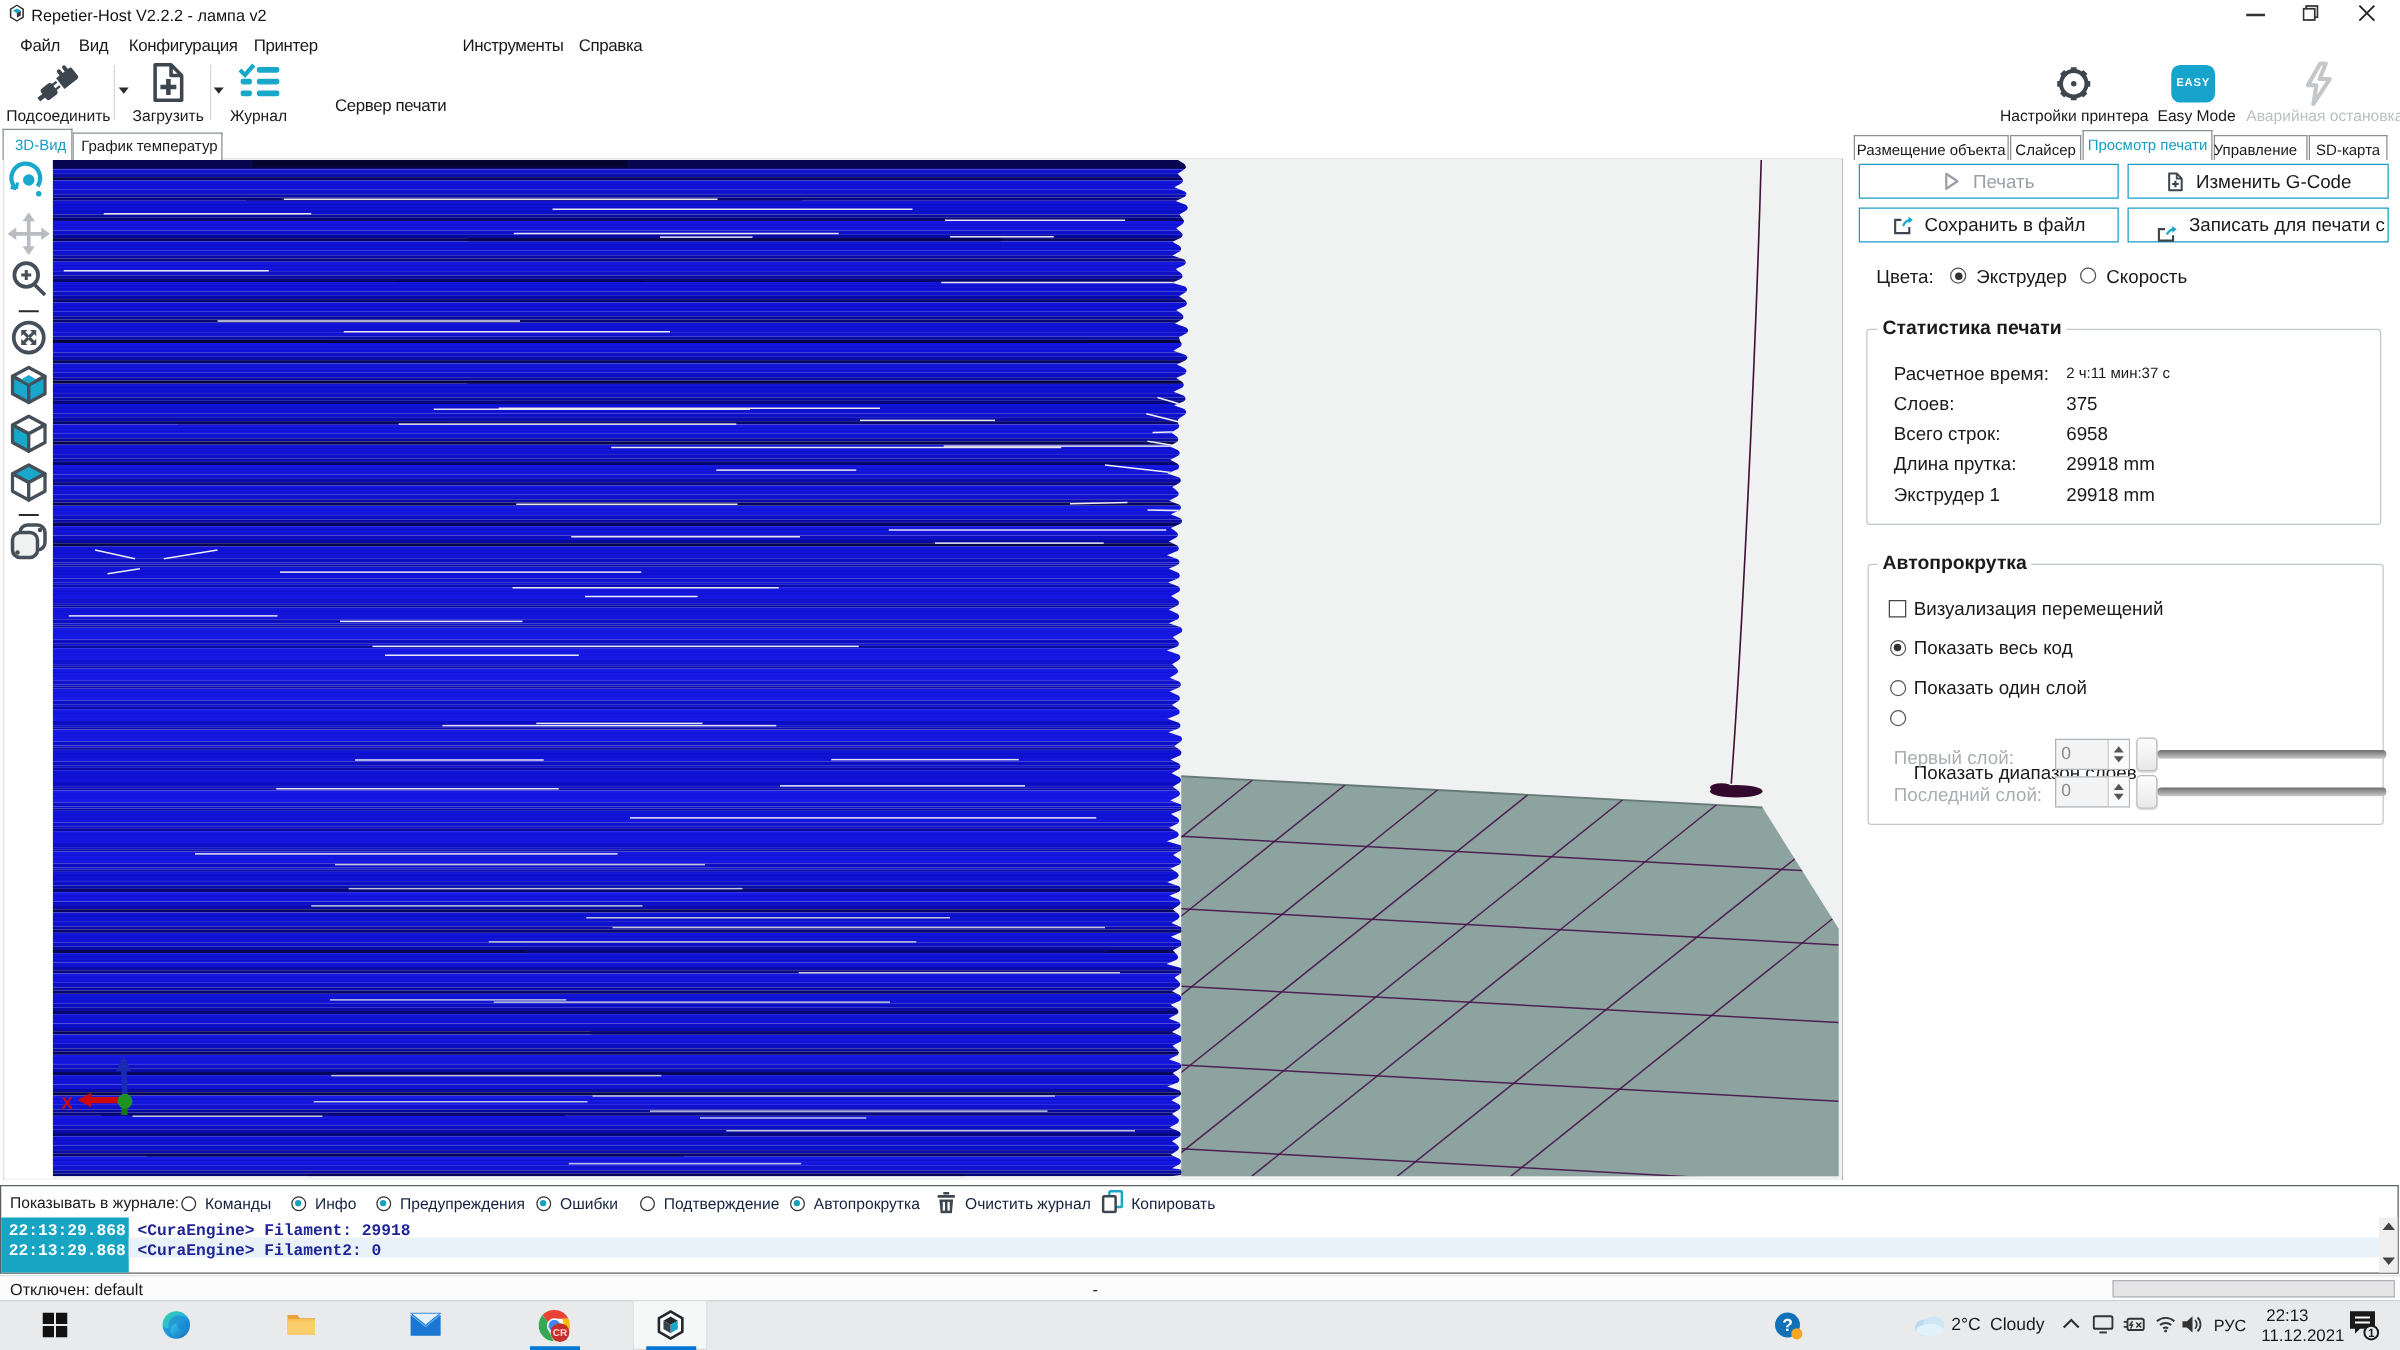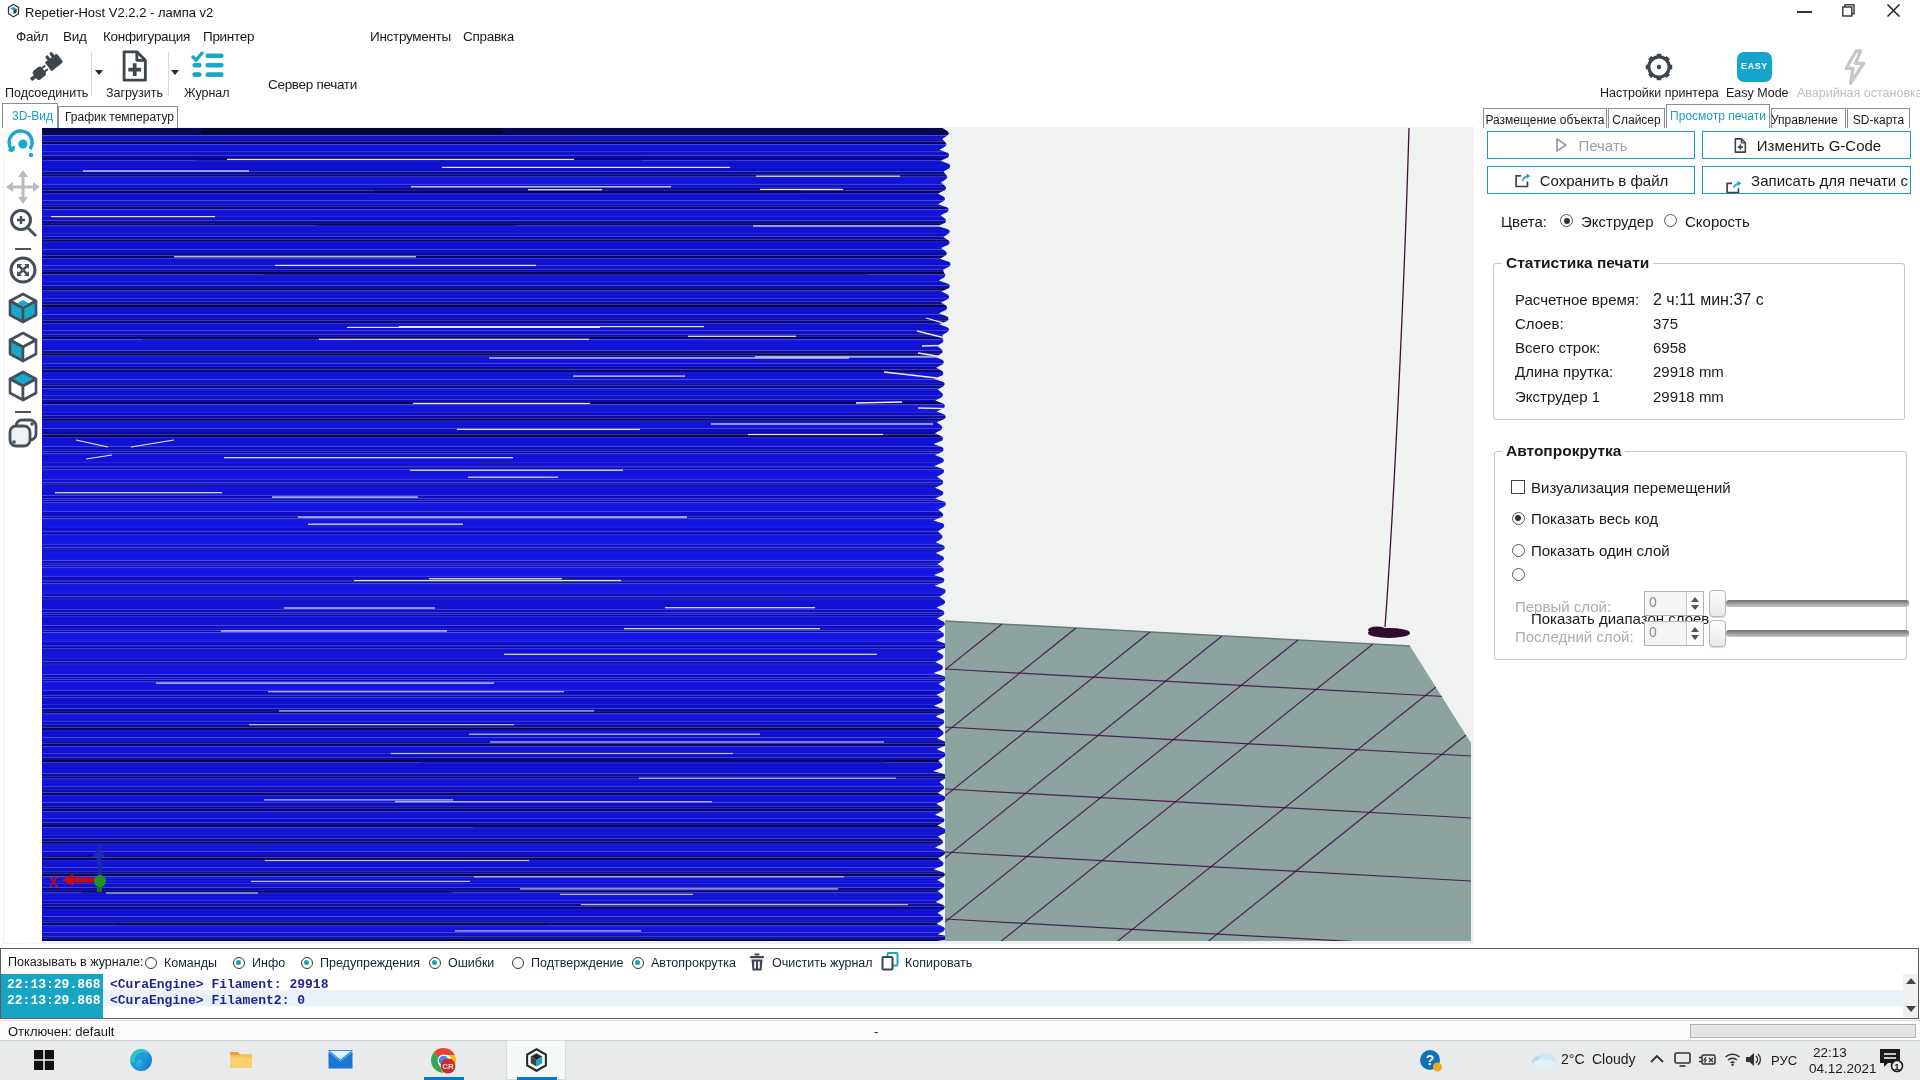"2 ч:11 мин:37 с" div { font-size: 16px -> 12px }
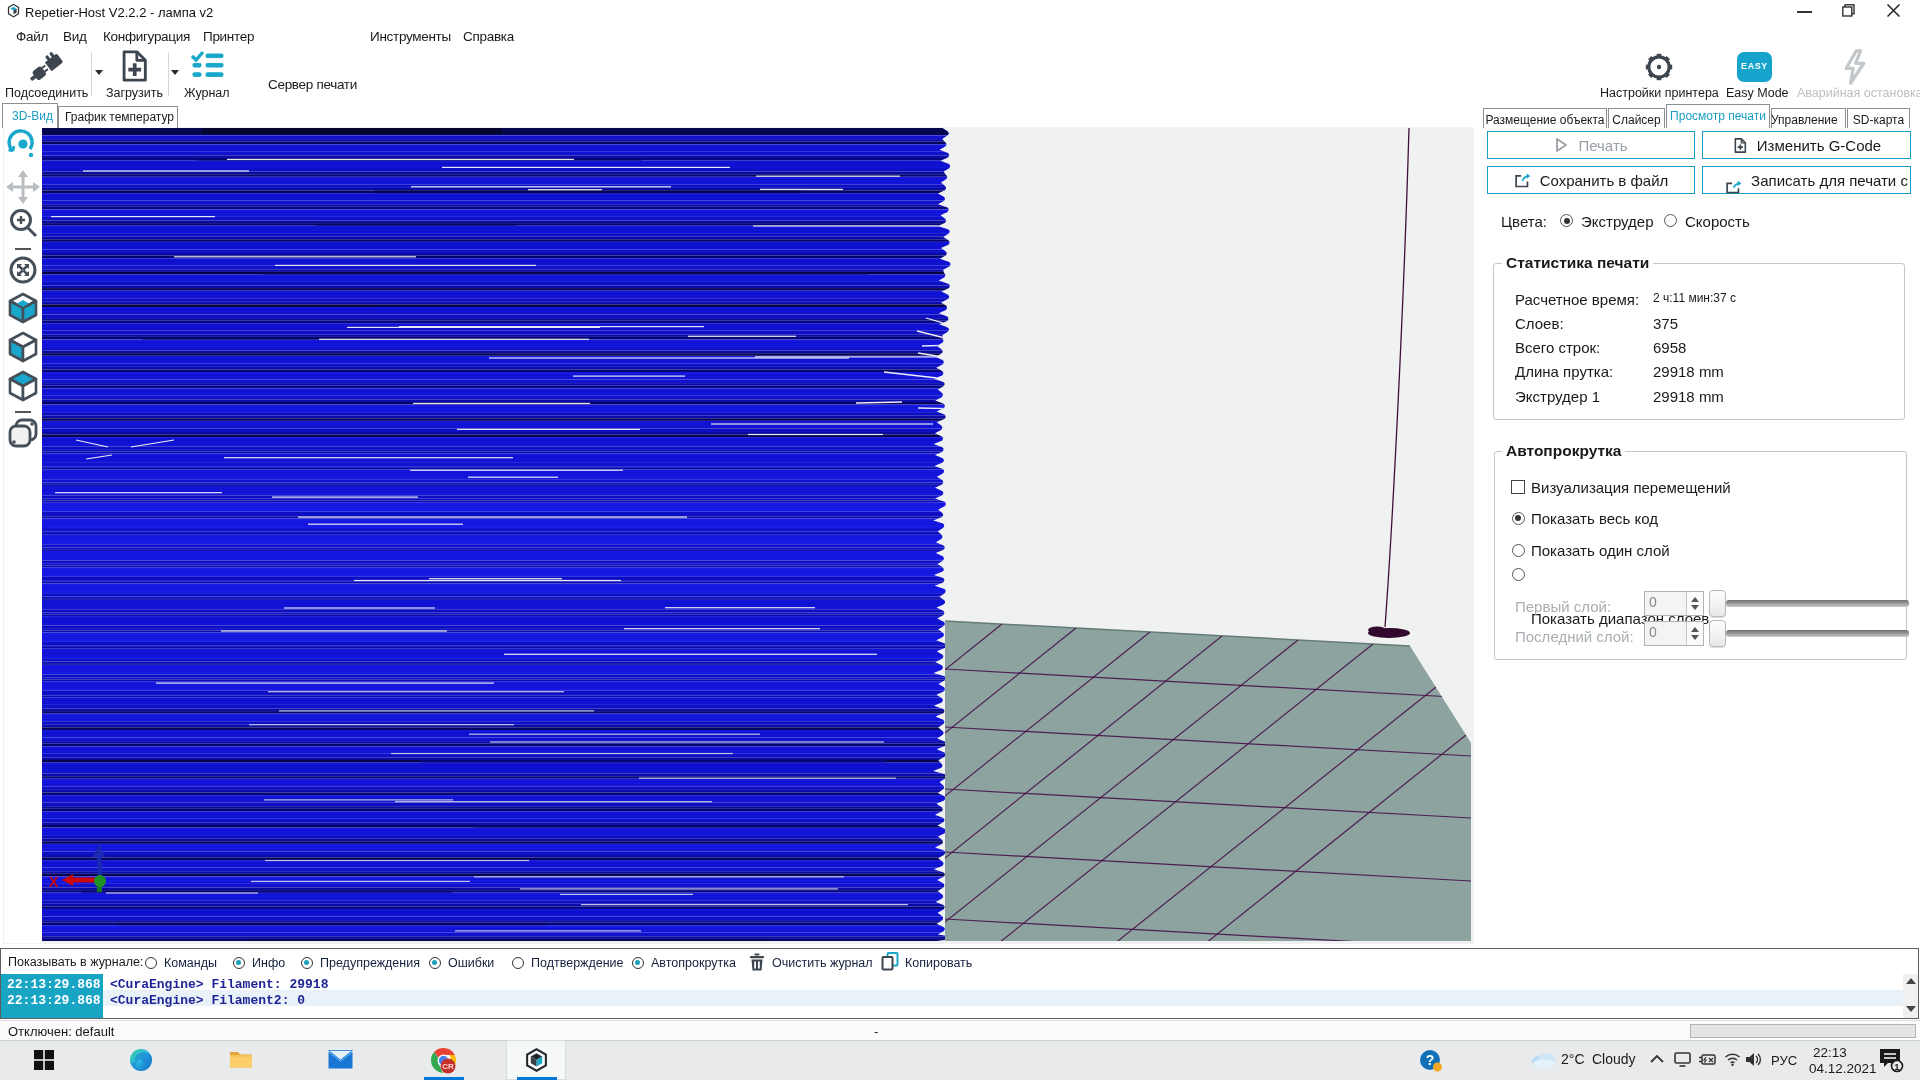"04.12.2021" div { text: 04.12.2021 -> 11.12.2021 }
